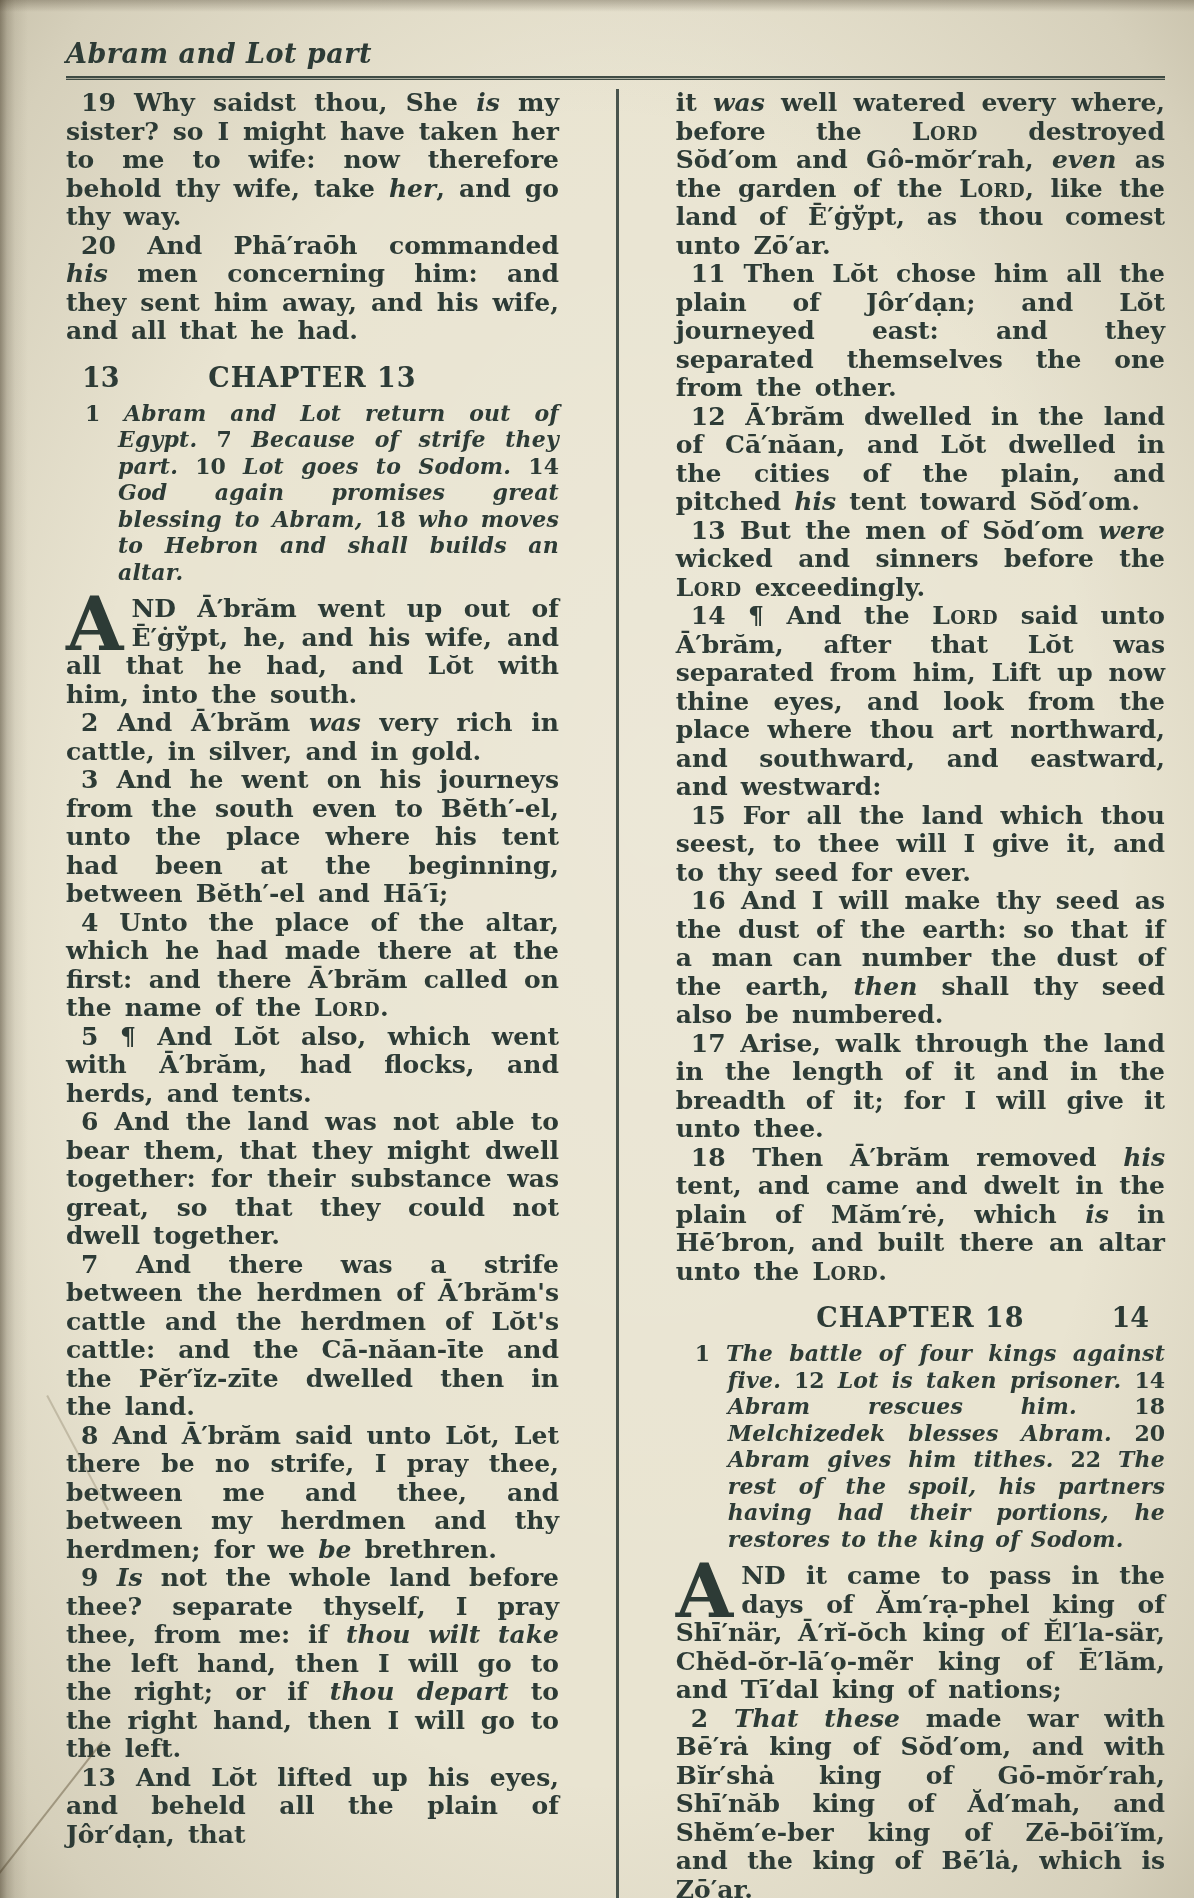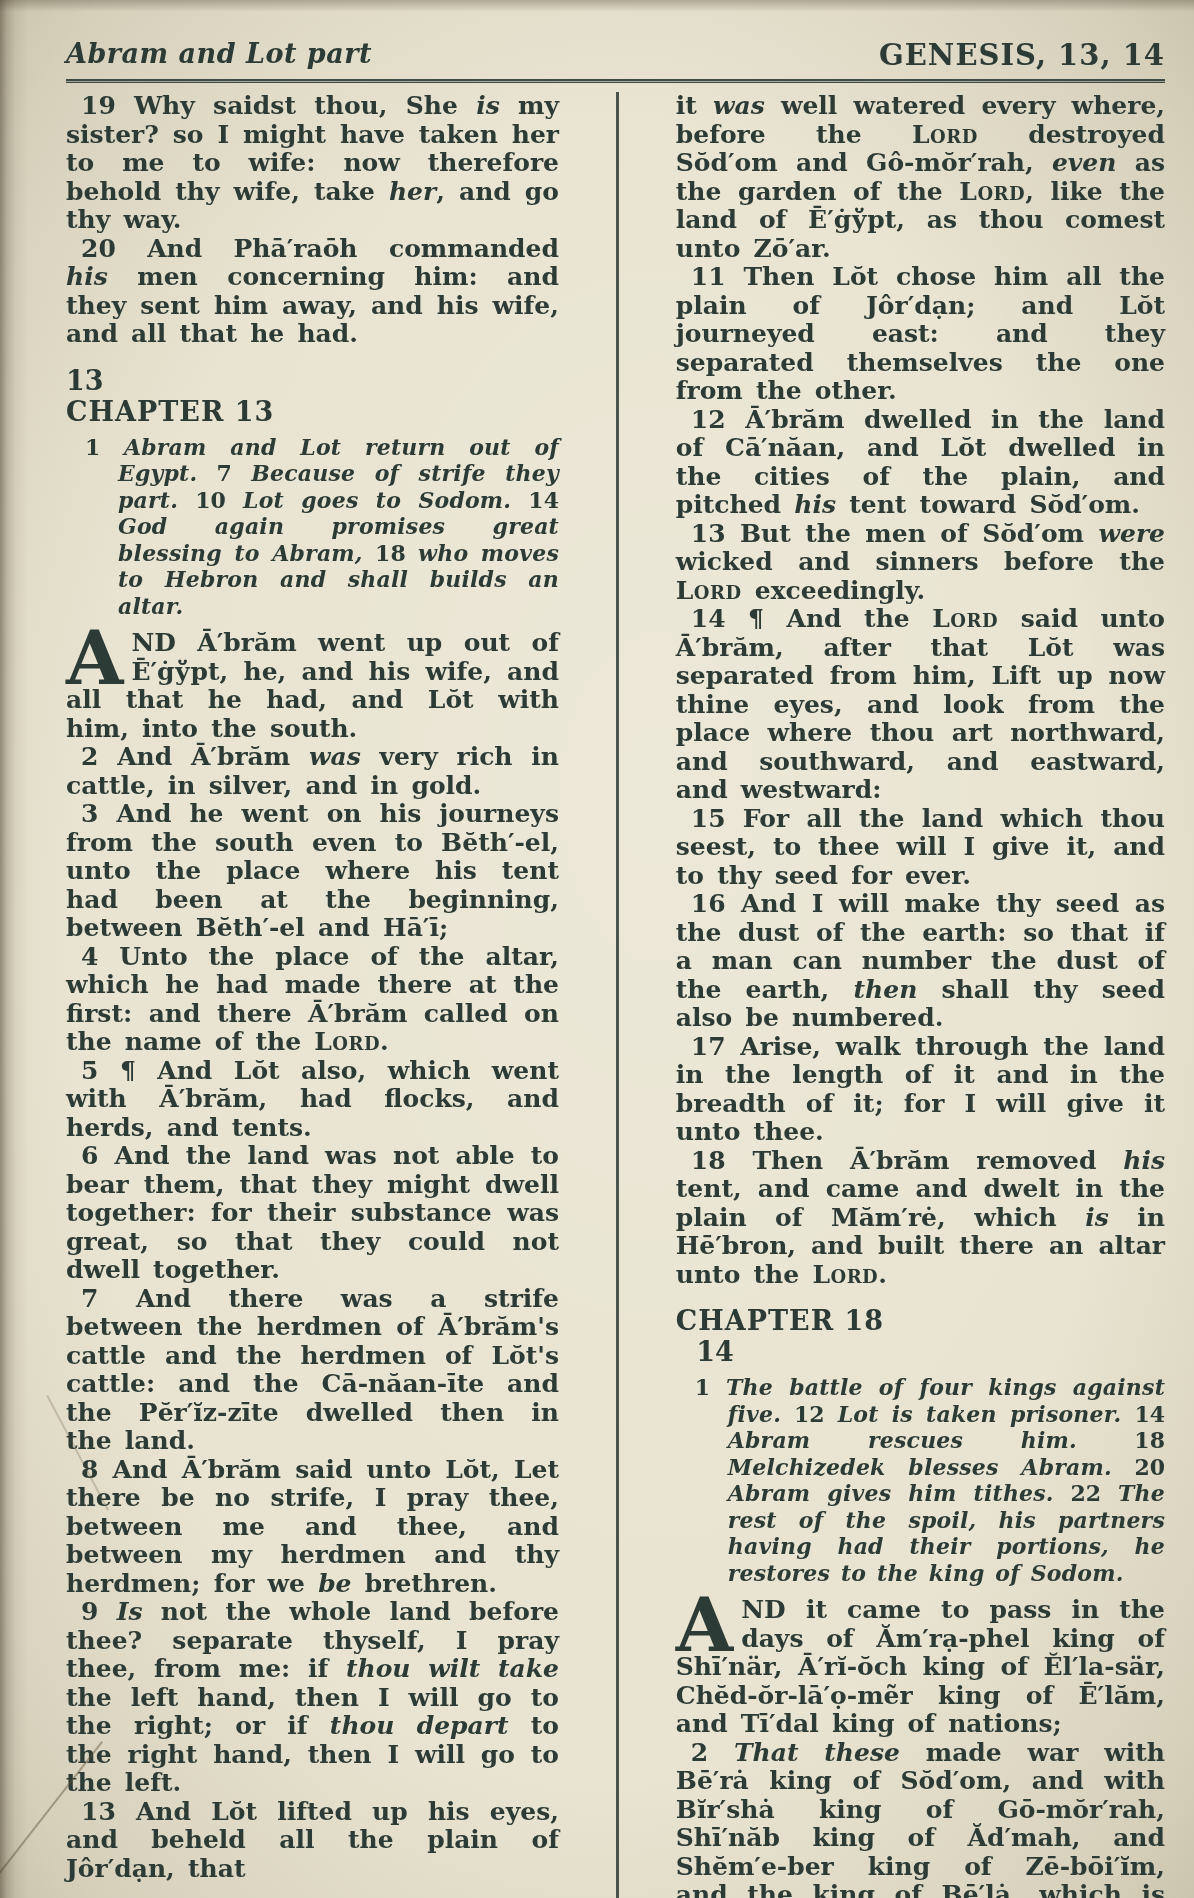"GENESIS, 13, 14" span.book-head { html: <span>GENESIS, 13, 14</span> -> none }
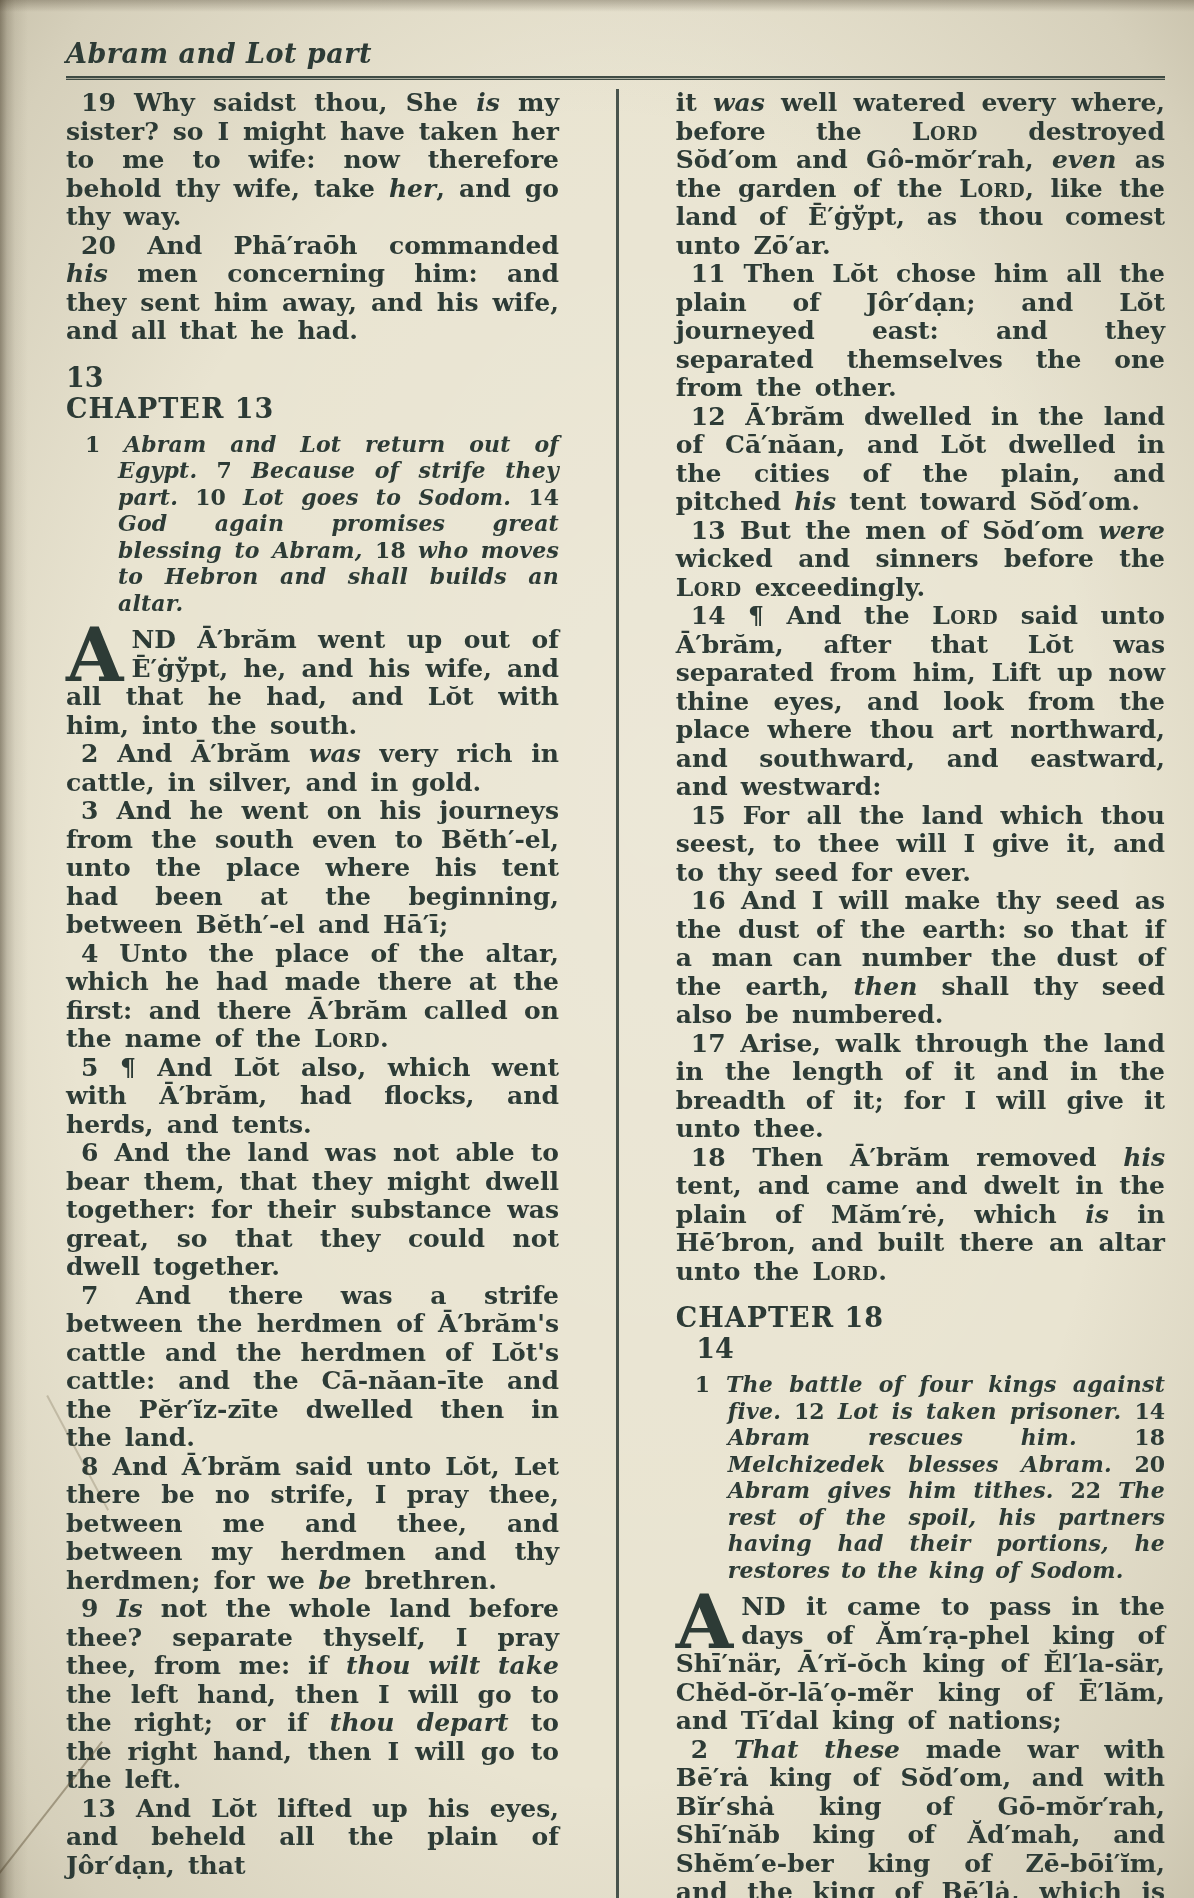"13" .ch-row { flex-direction: column -> none; margin: 16px 0 7px -> 16px 16px 7px }
